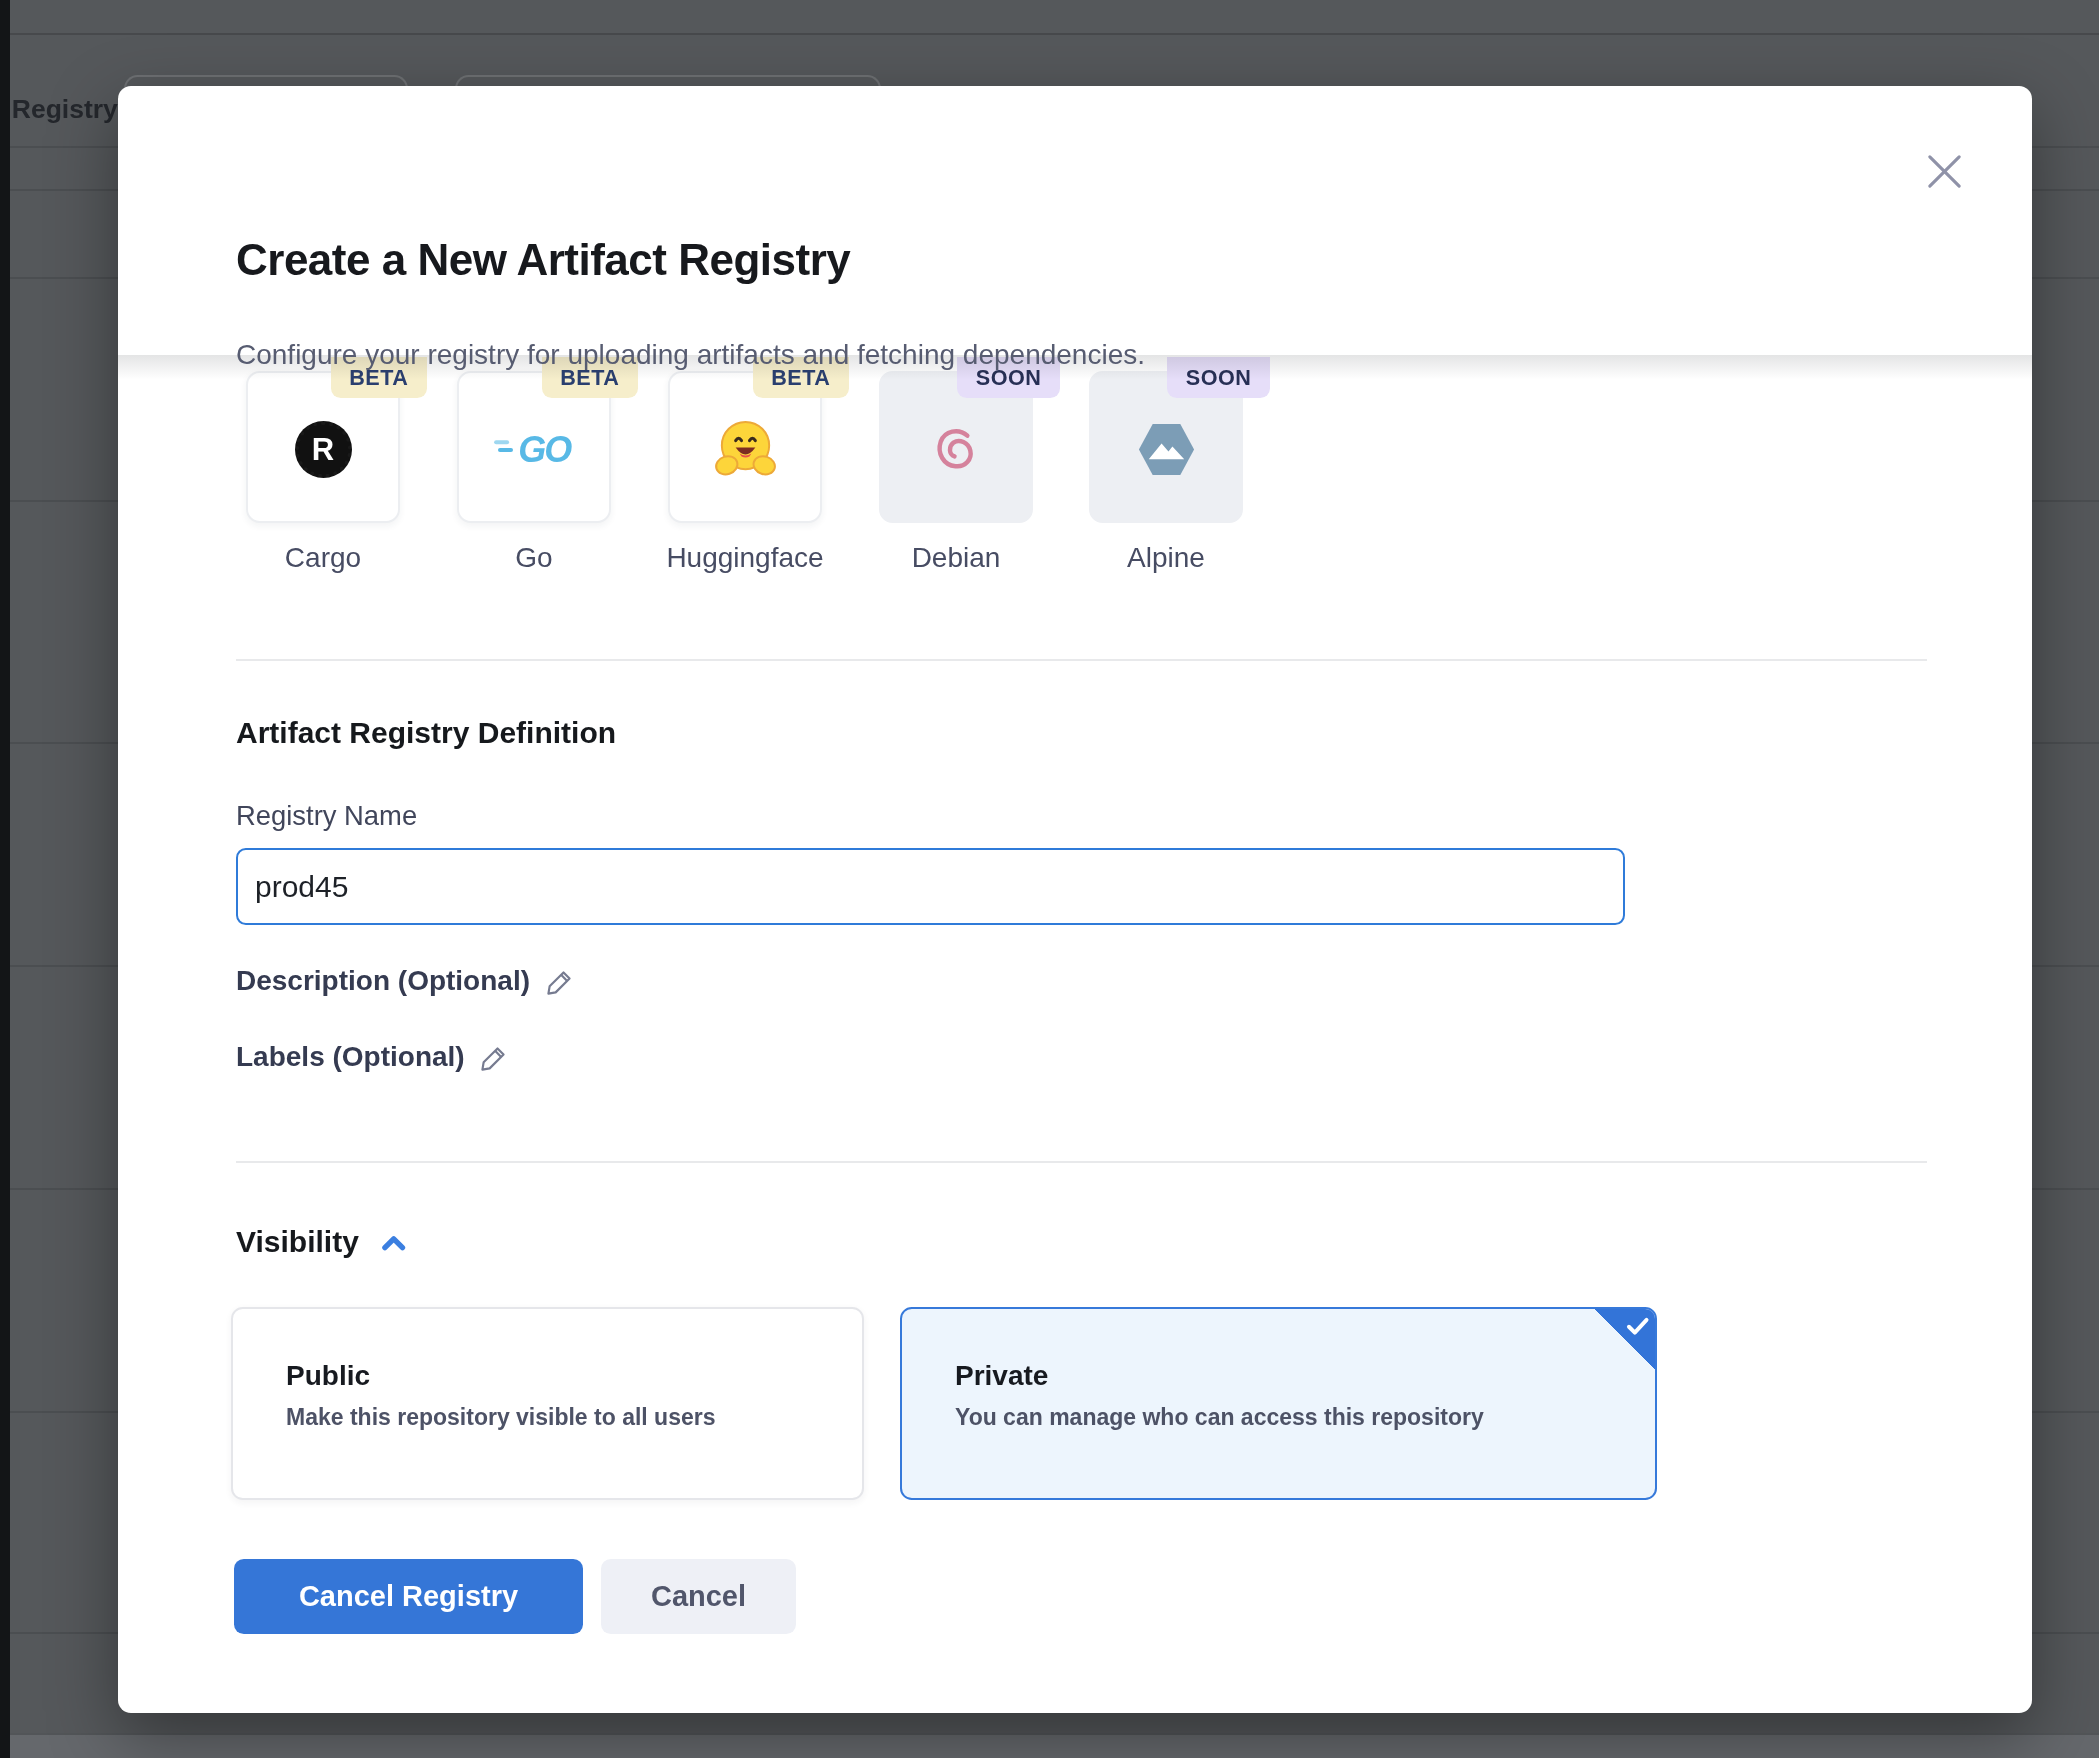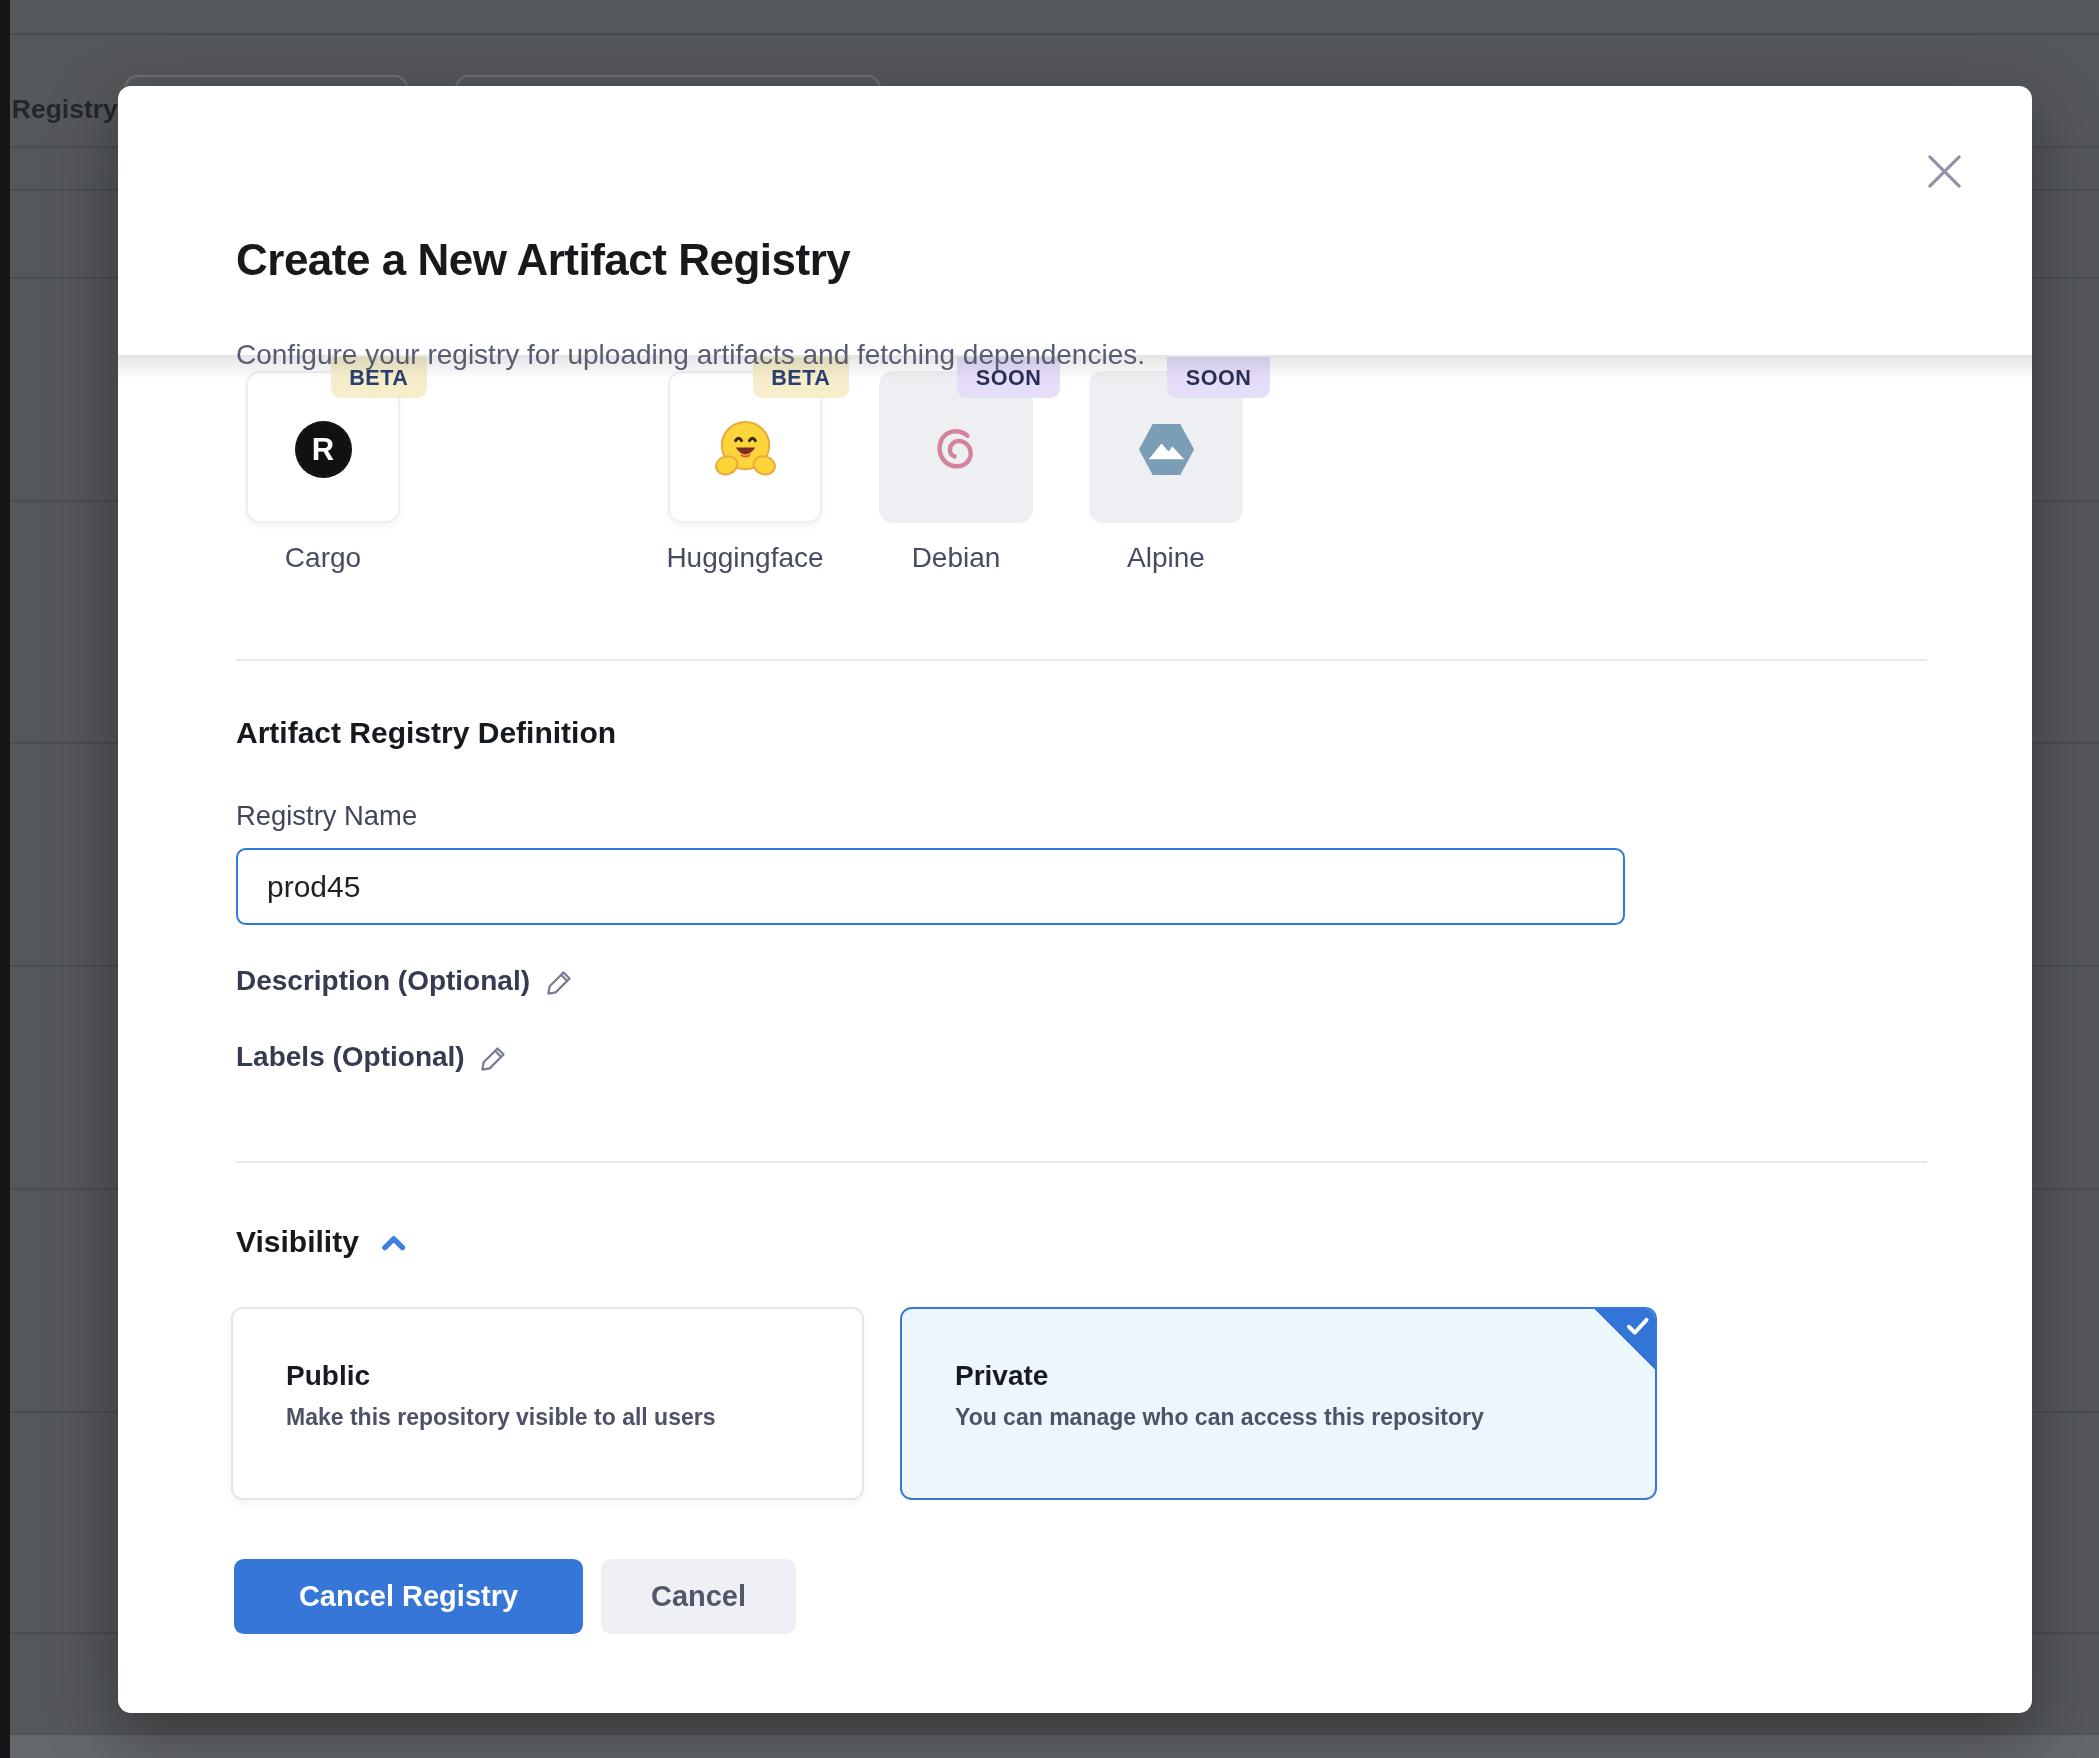"GO" div.pkg { html: none -> <div> <div> <div>BETA</div> <div> <div> <span></span> <span>GO</span> </div> </div> </div> <div>Go</div> </div> }
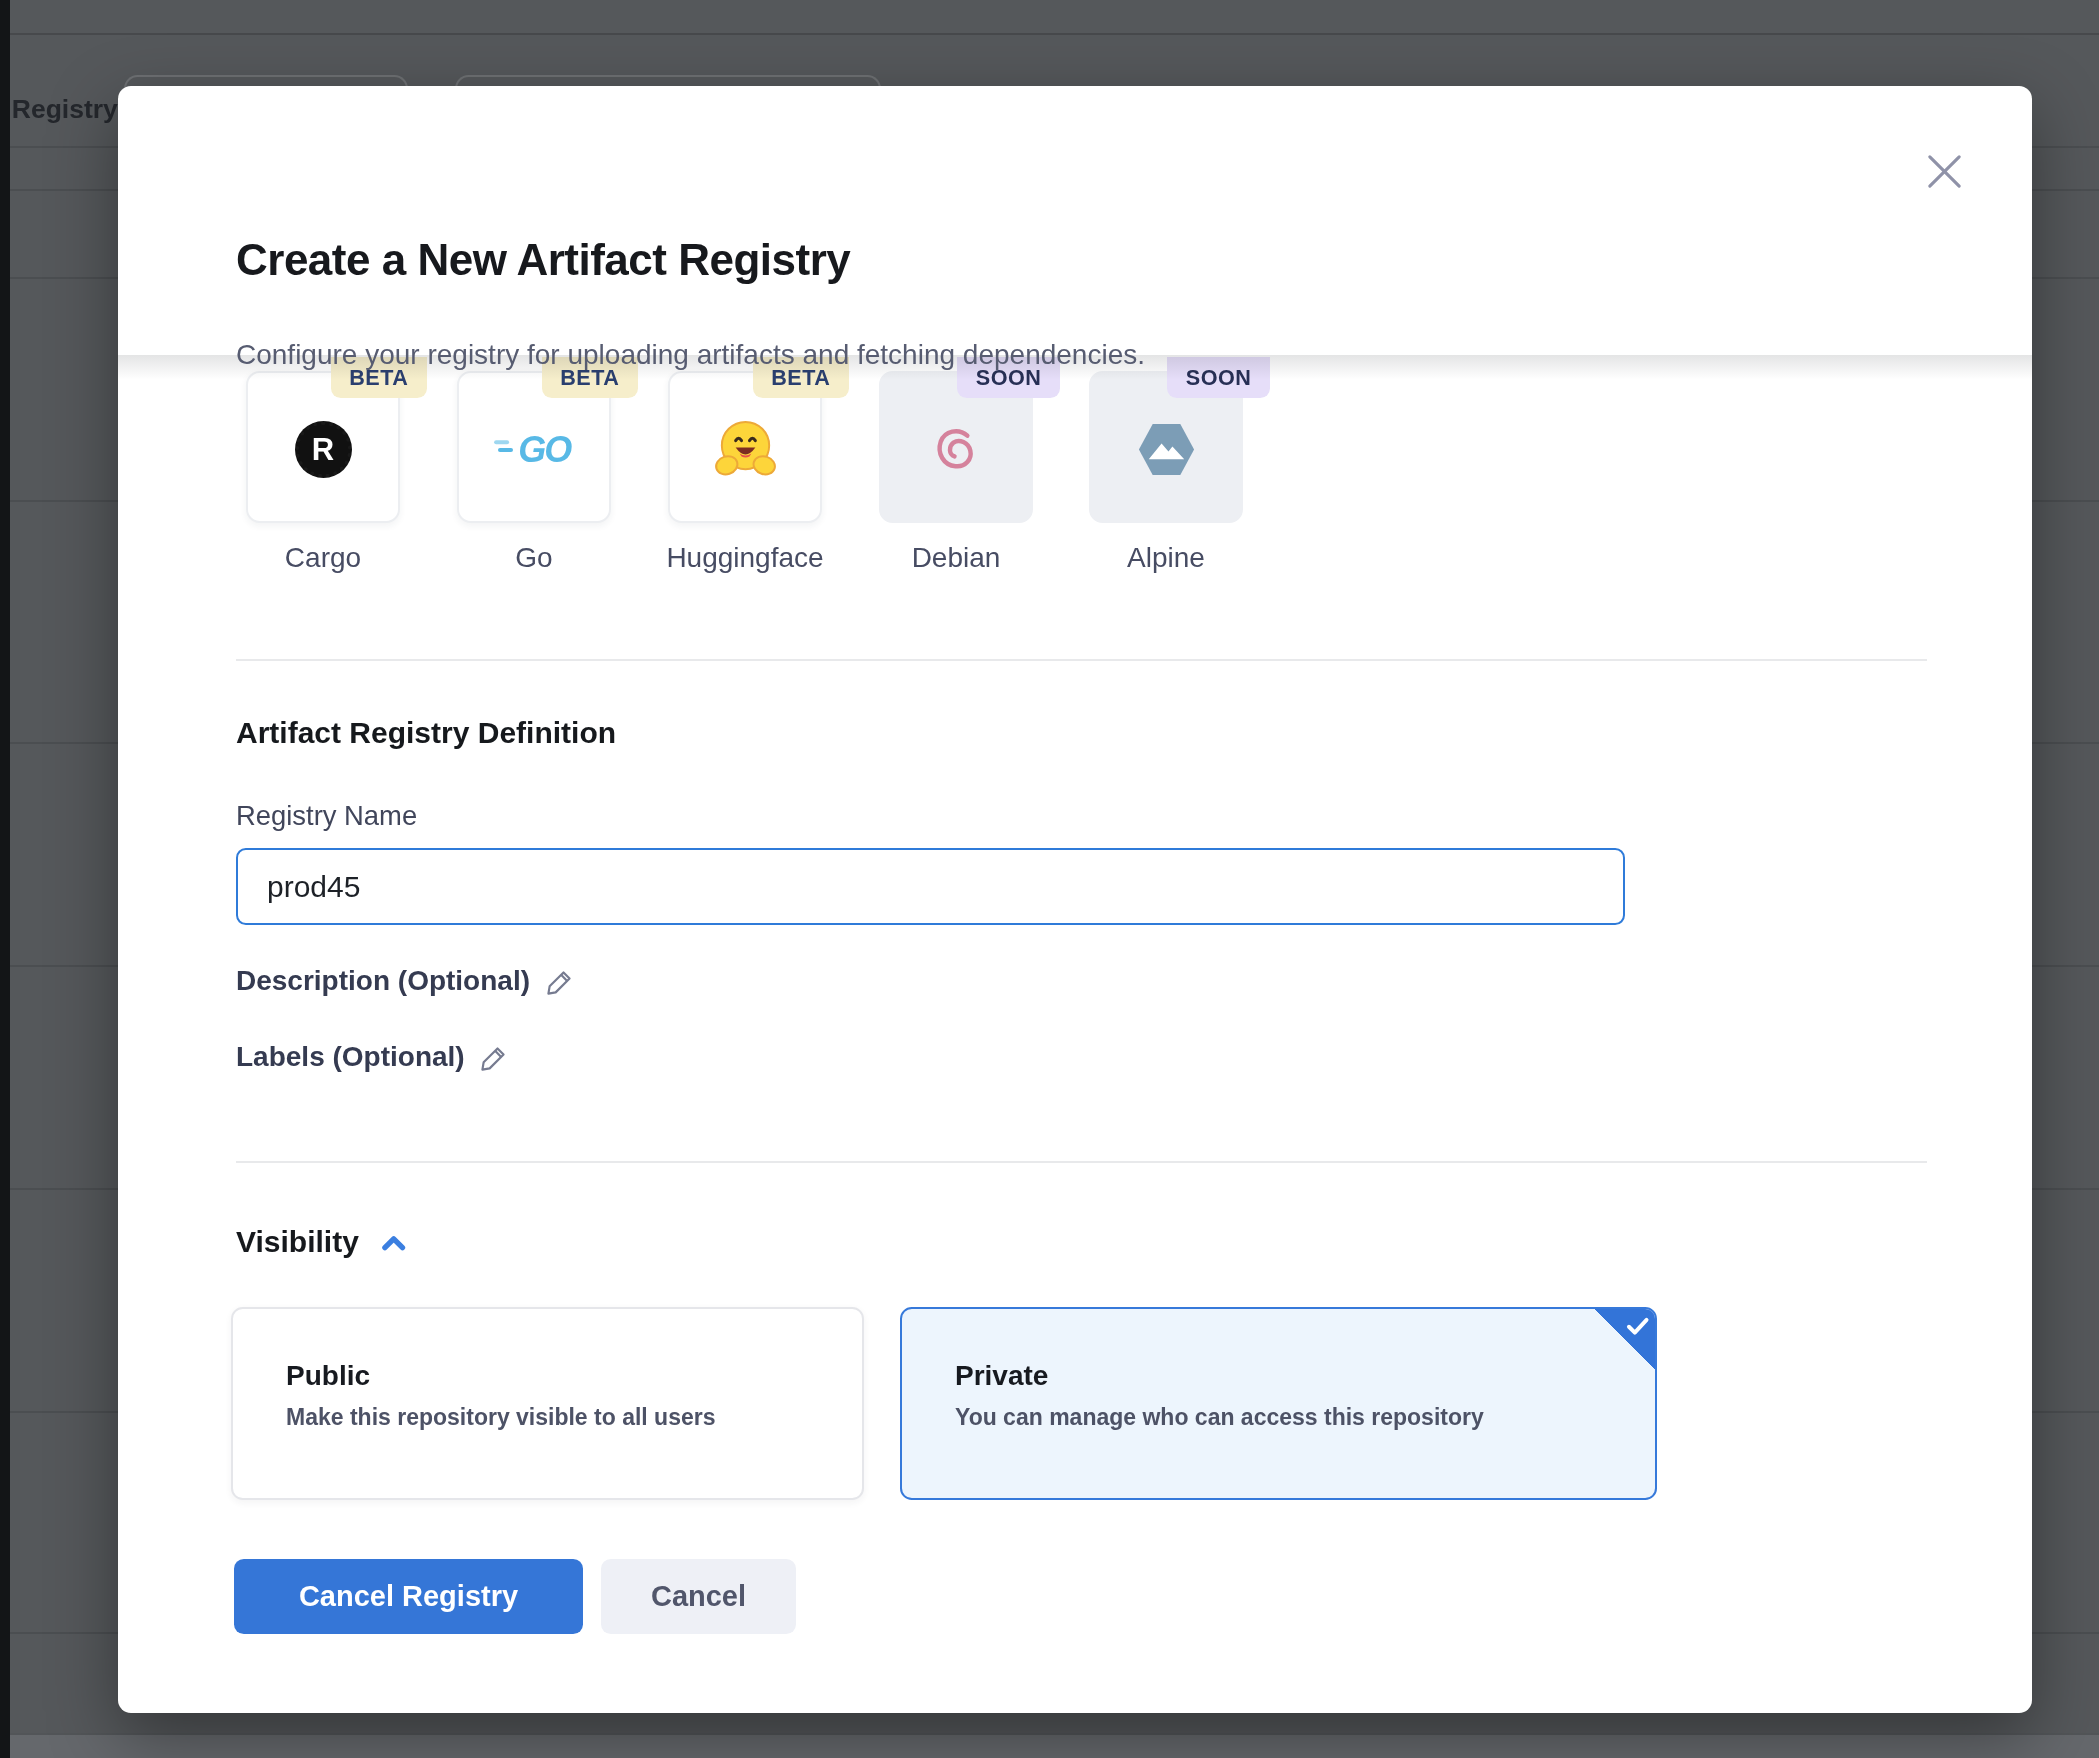"prod45" .name-input { padding: 0 29px -> 0 17px }
